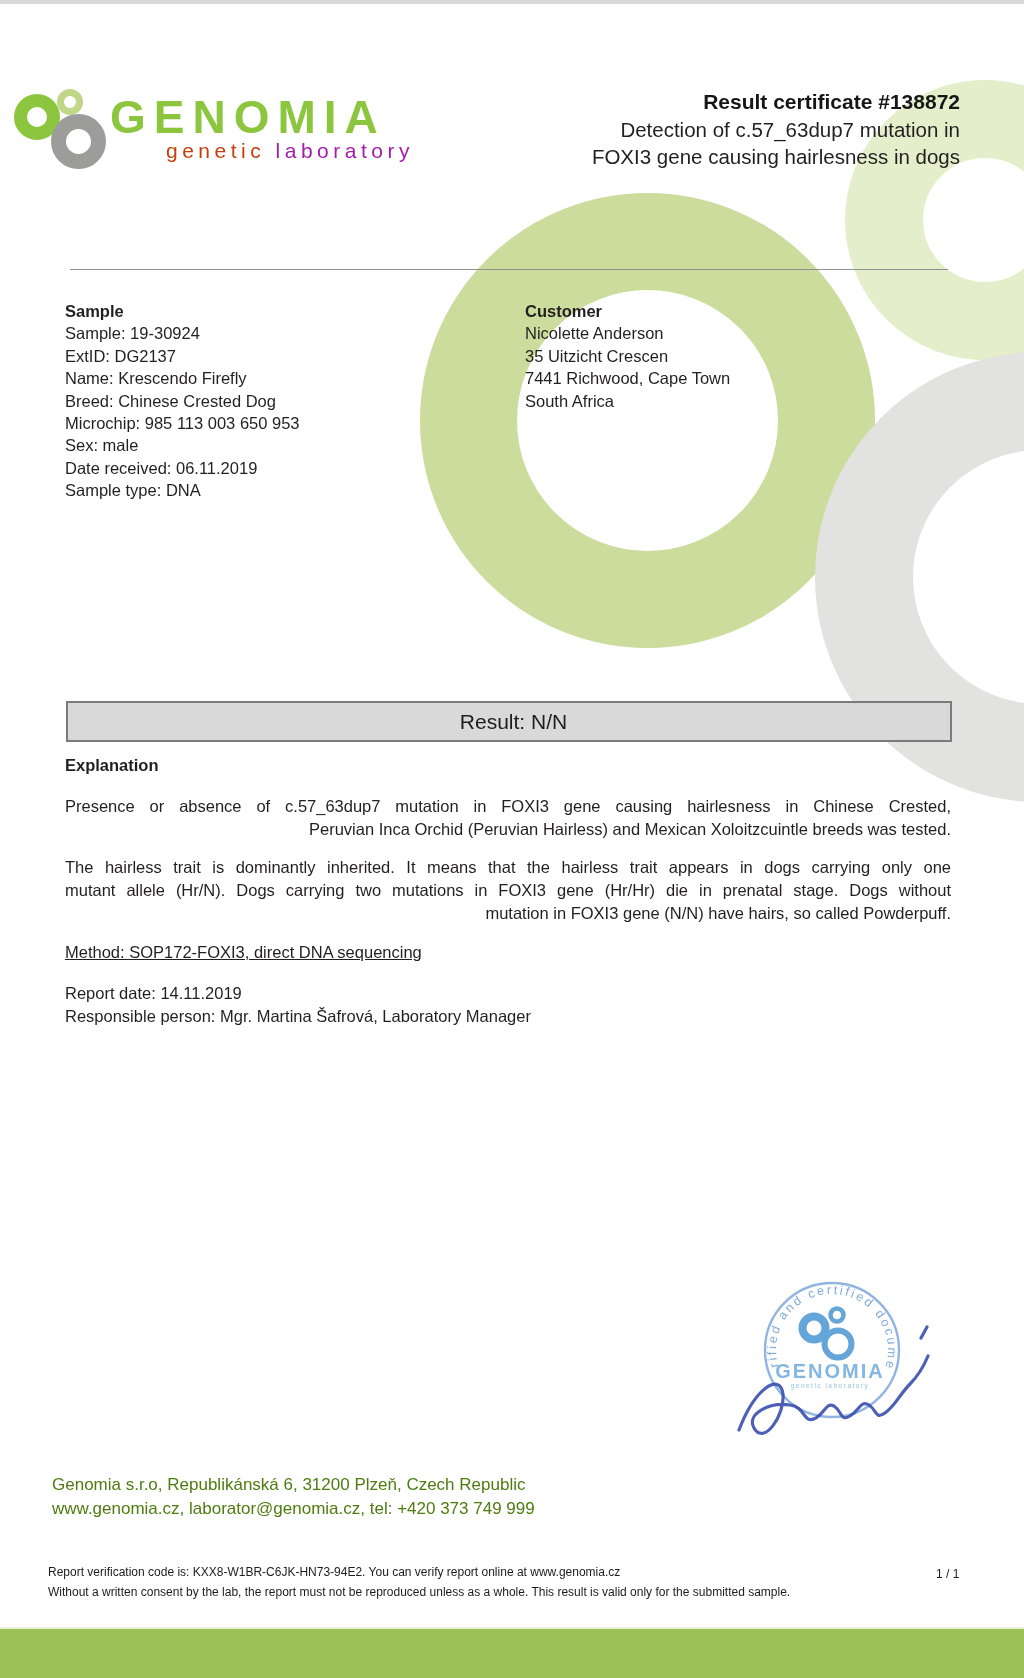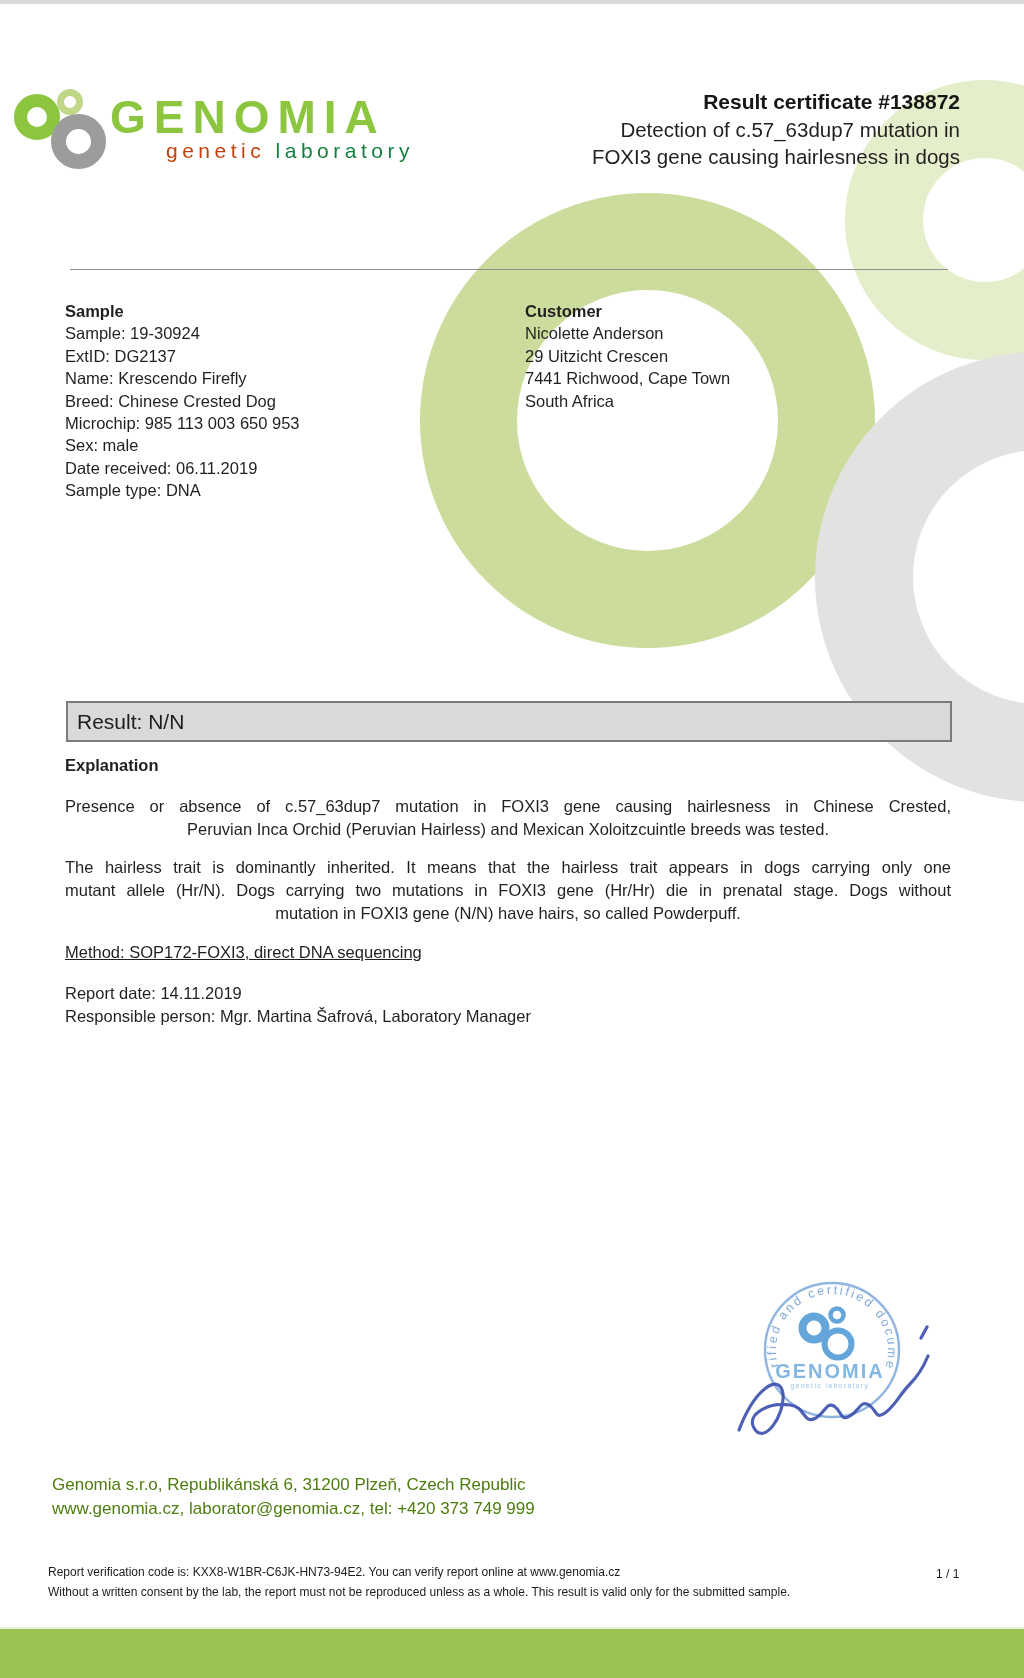"laboratory" #tagline .t2 { color: #15803d -> #a21caf }
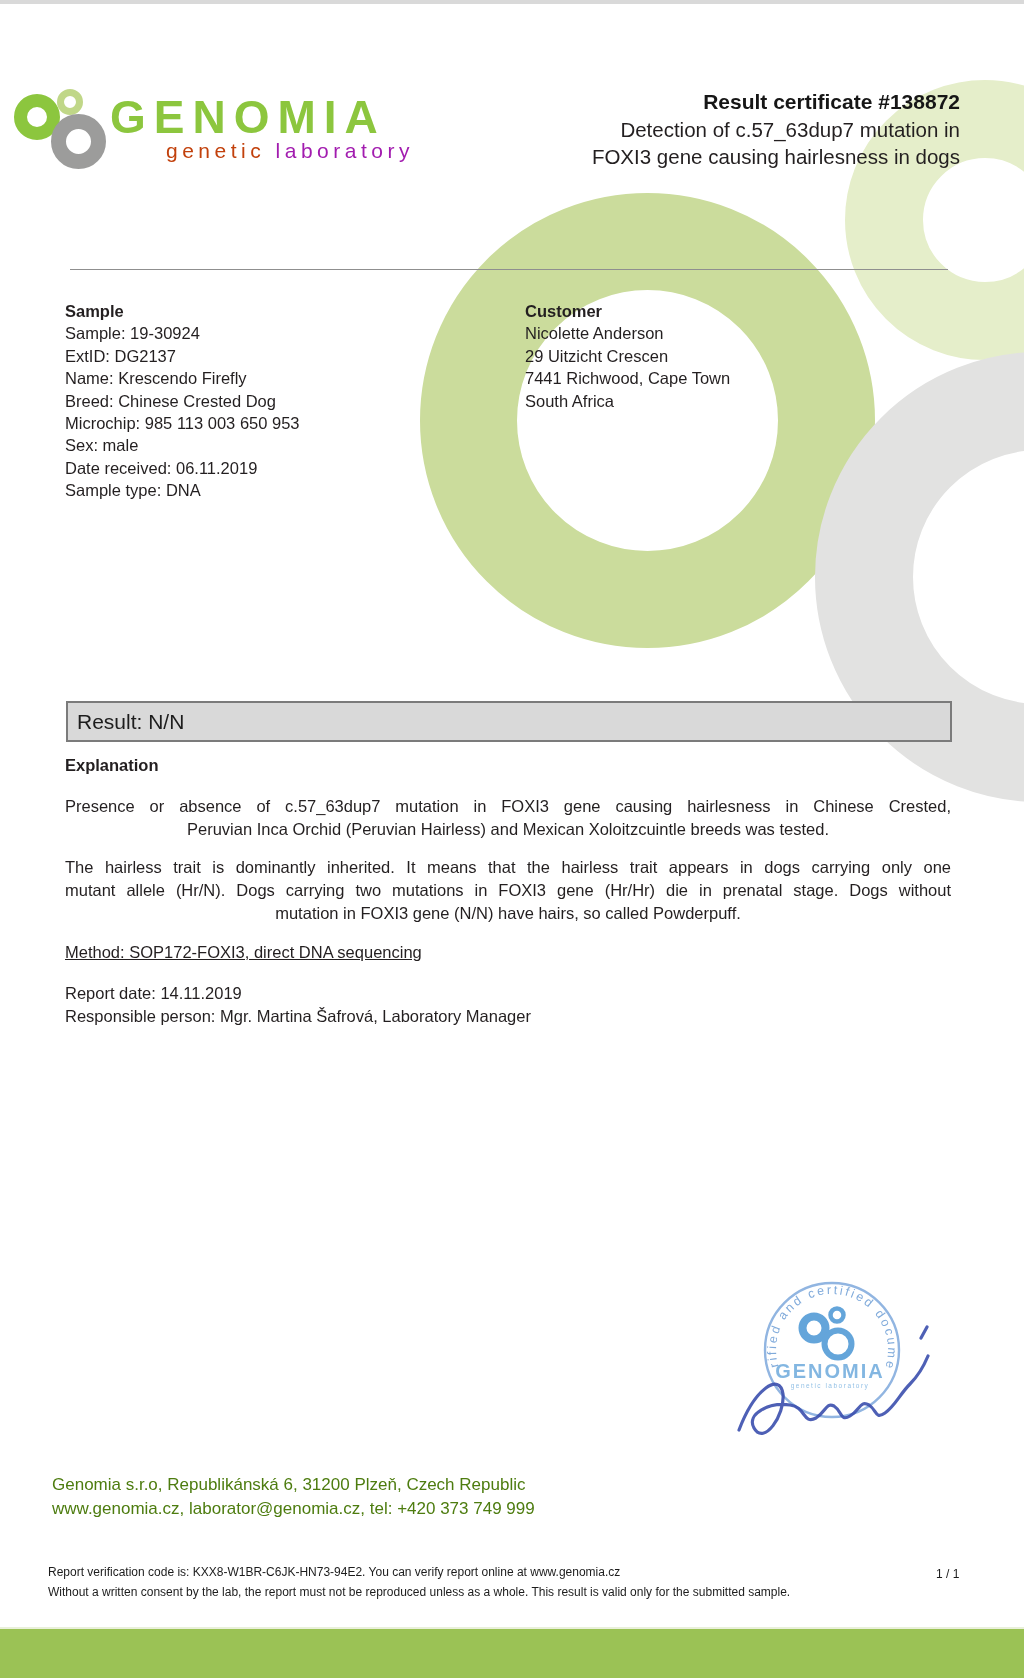"29 Uitzicht Crescen" div { text: 29 -> 35 }
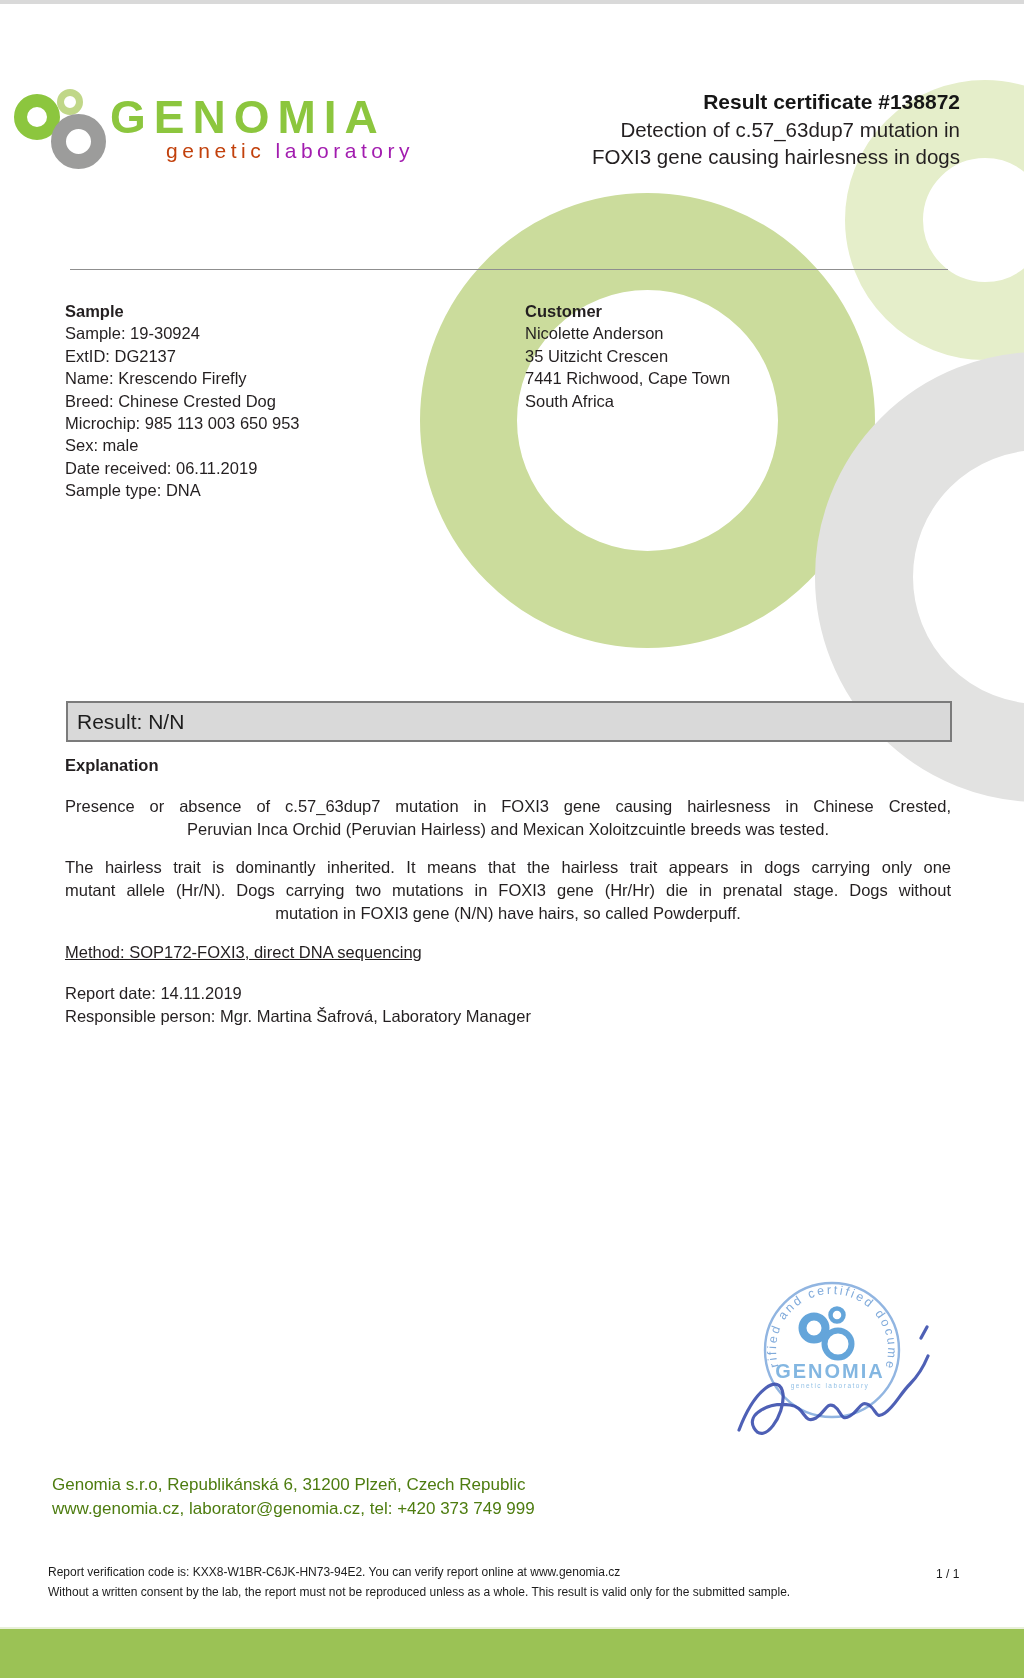"Result: N/N" #result-box { text-align: none -> center }
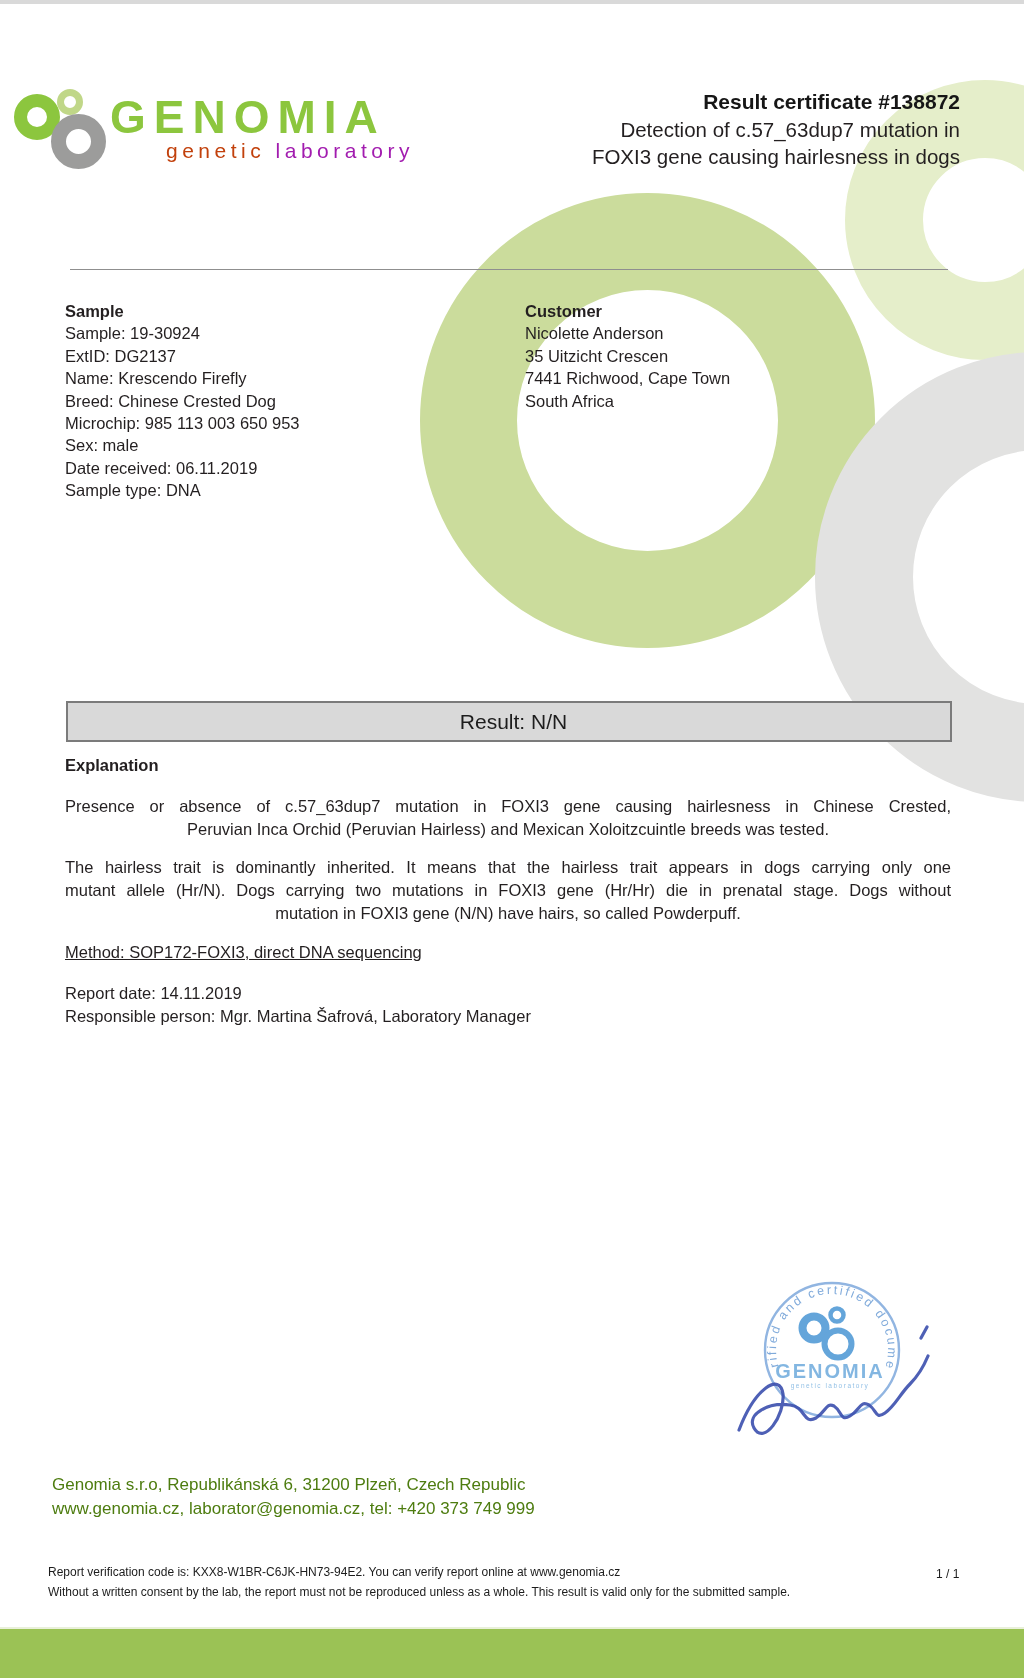"Peruvian Inca Orchid (Peruvian Hairless)" .lline { text-align: center -> right }
